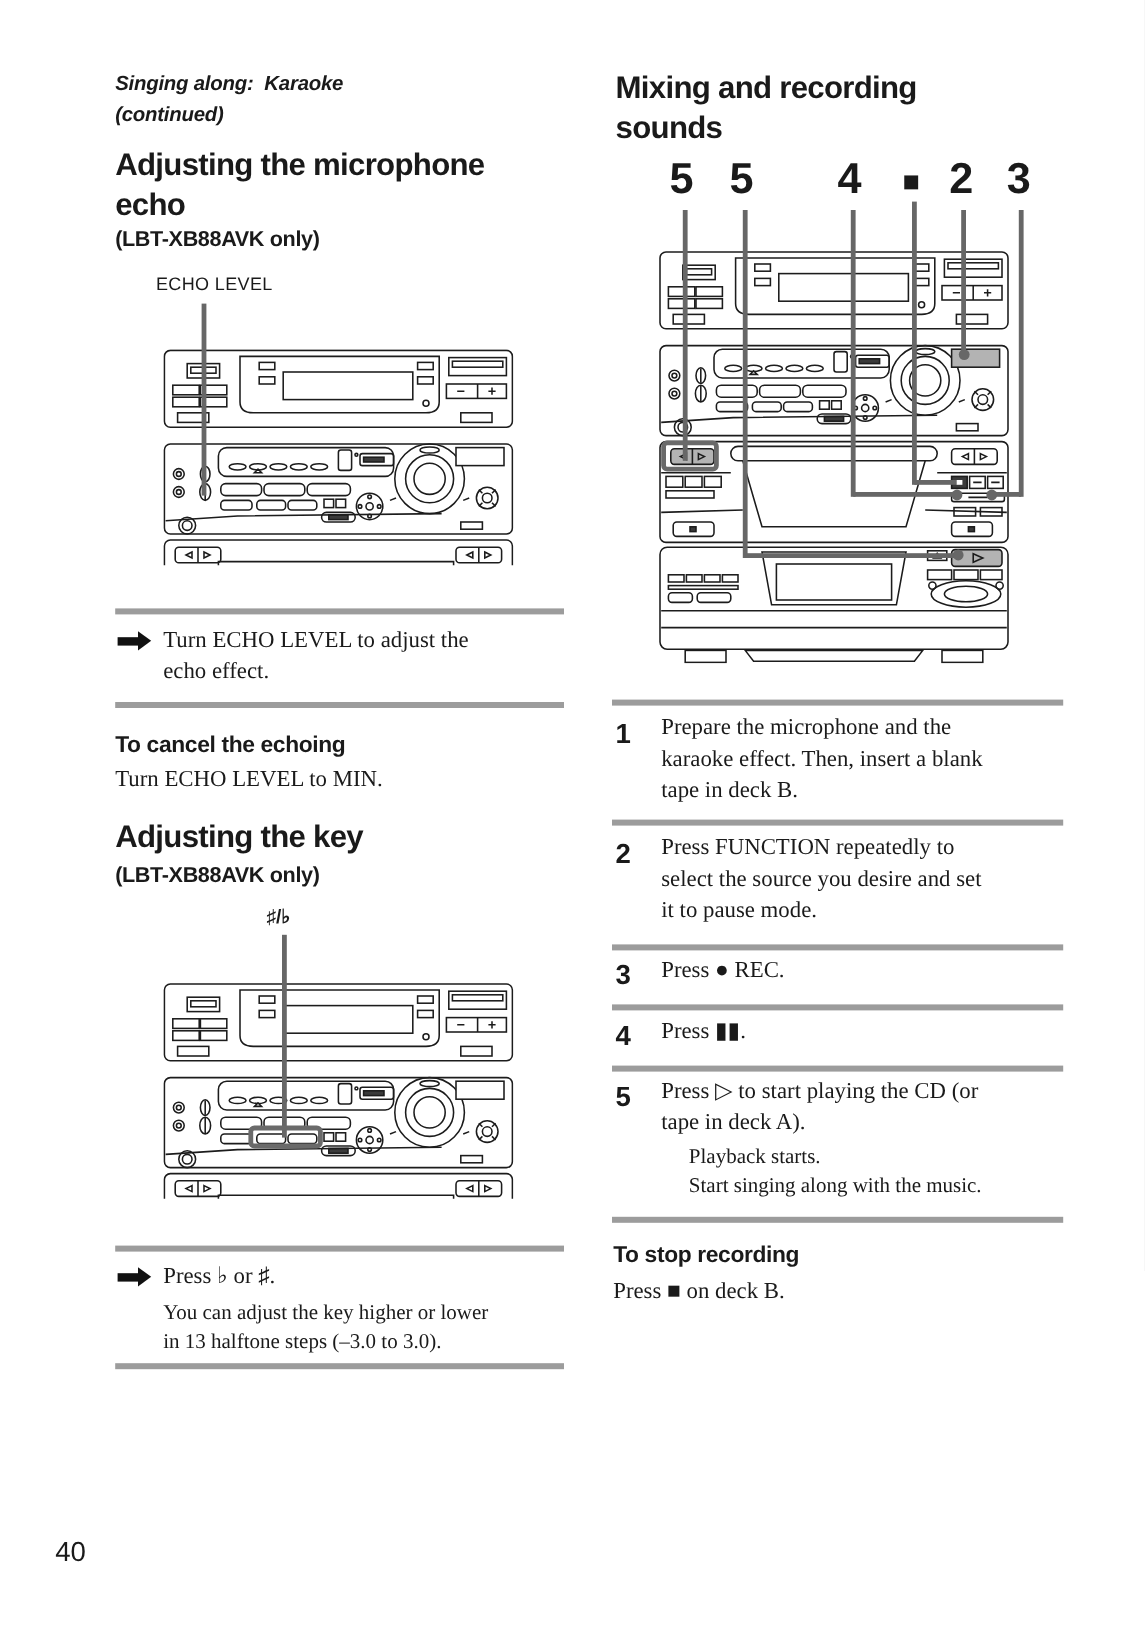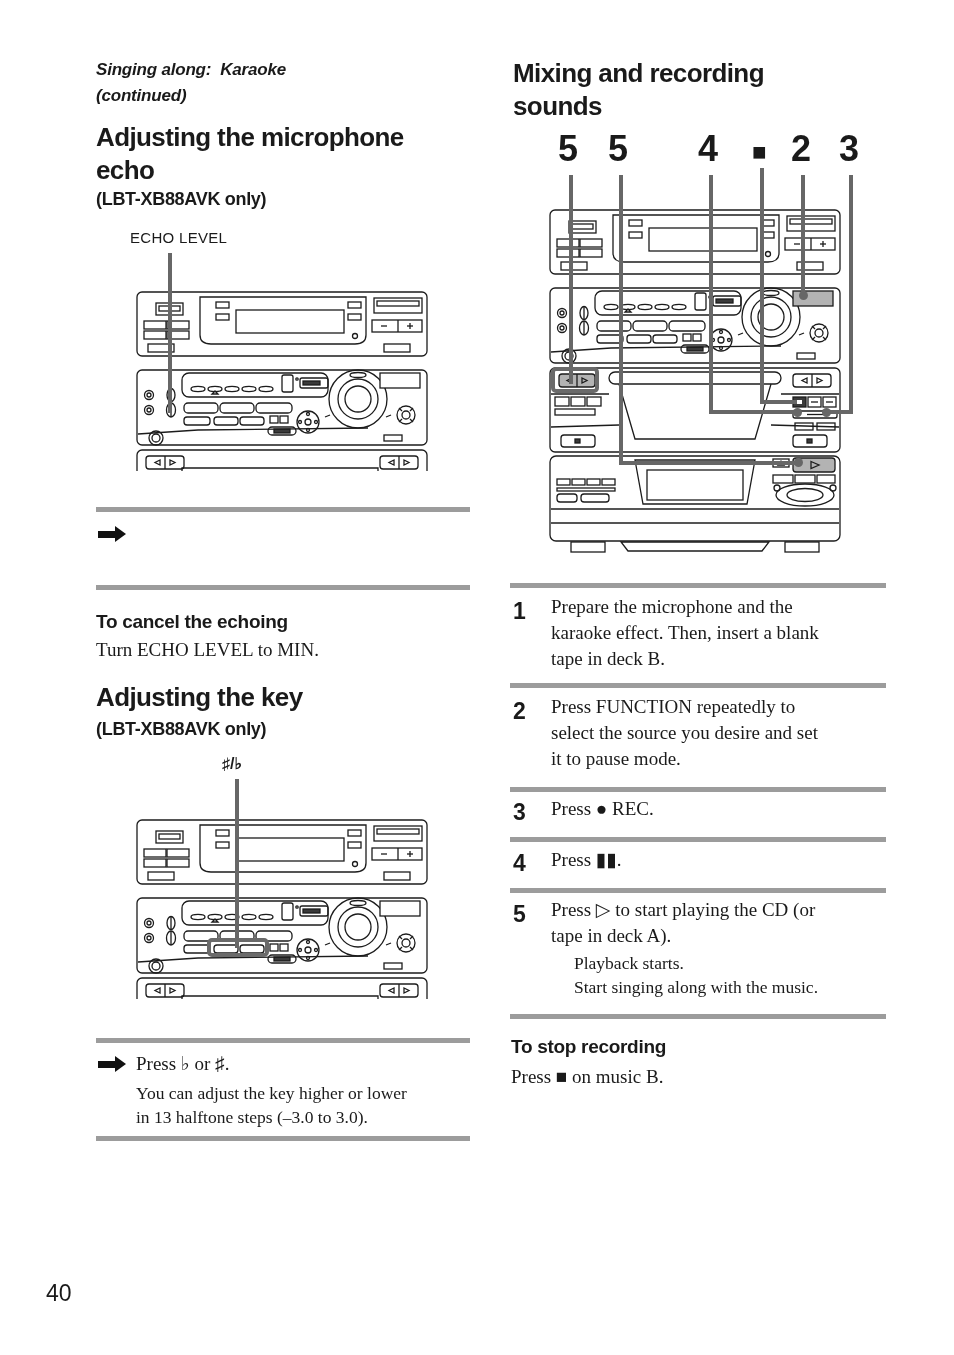"Turn ECHO LEVEL to adjust" div.abs { html: none -> <div><span>Turn ECHO LEVEL to adjust the</span><br><span>echo effect.</span></div> }
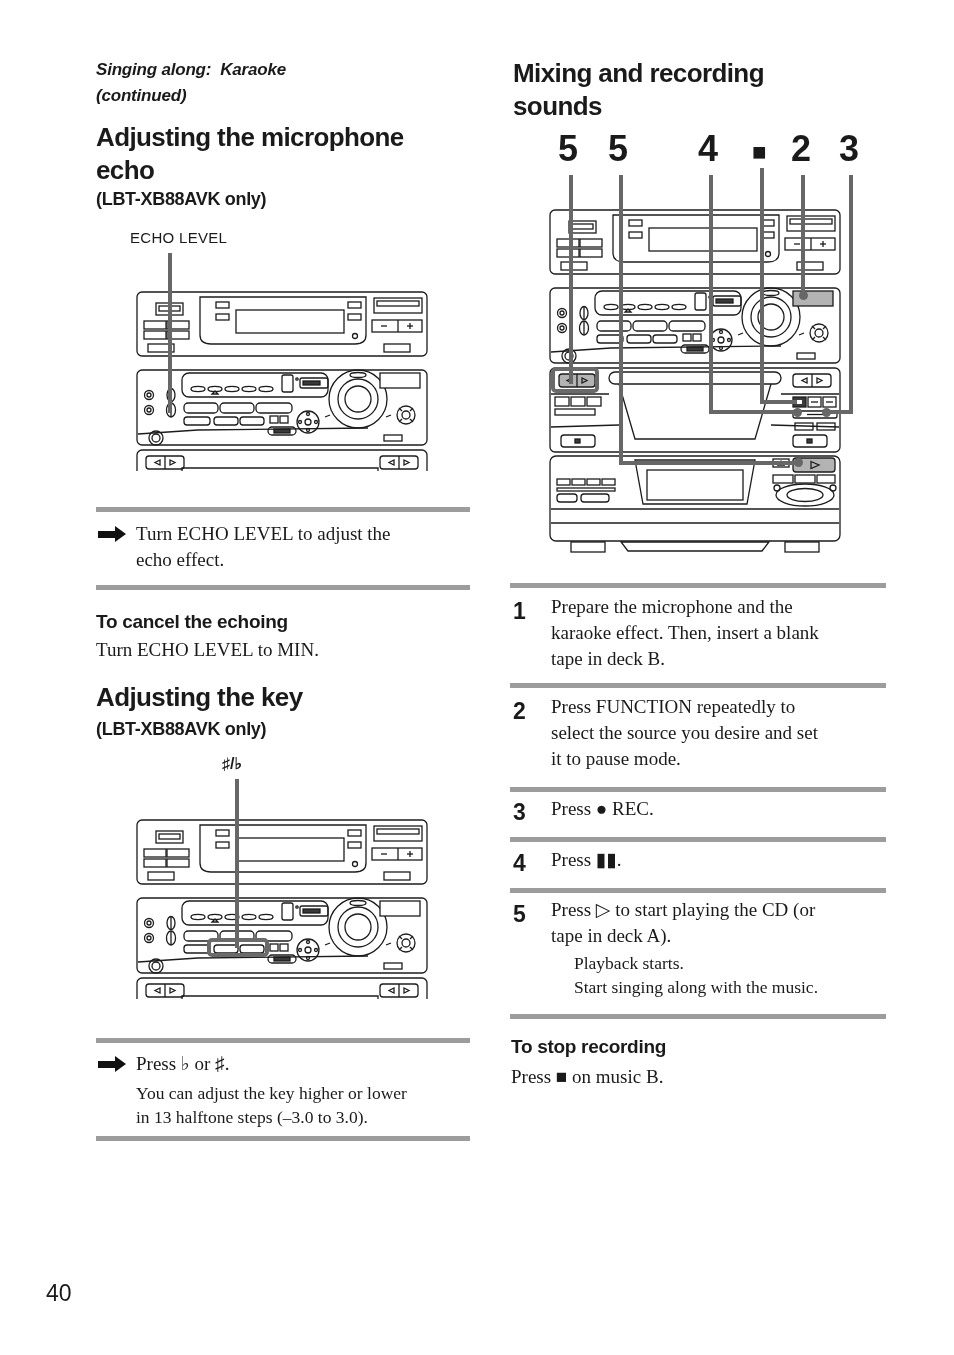"Press ■ on music B." div.abs { text: music -> deck }
